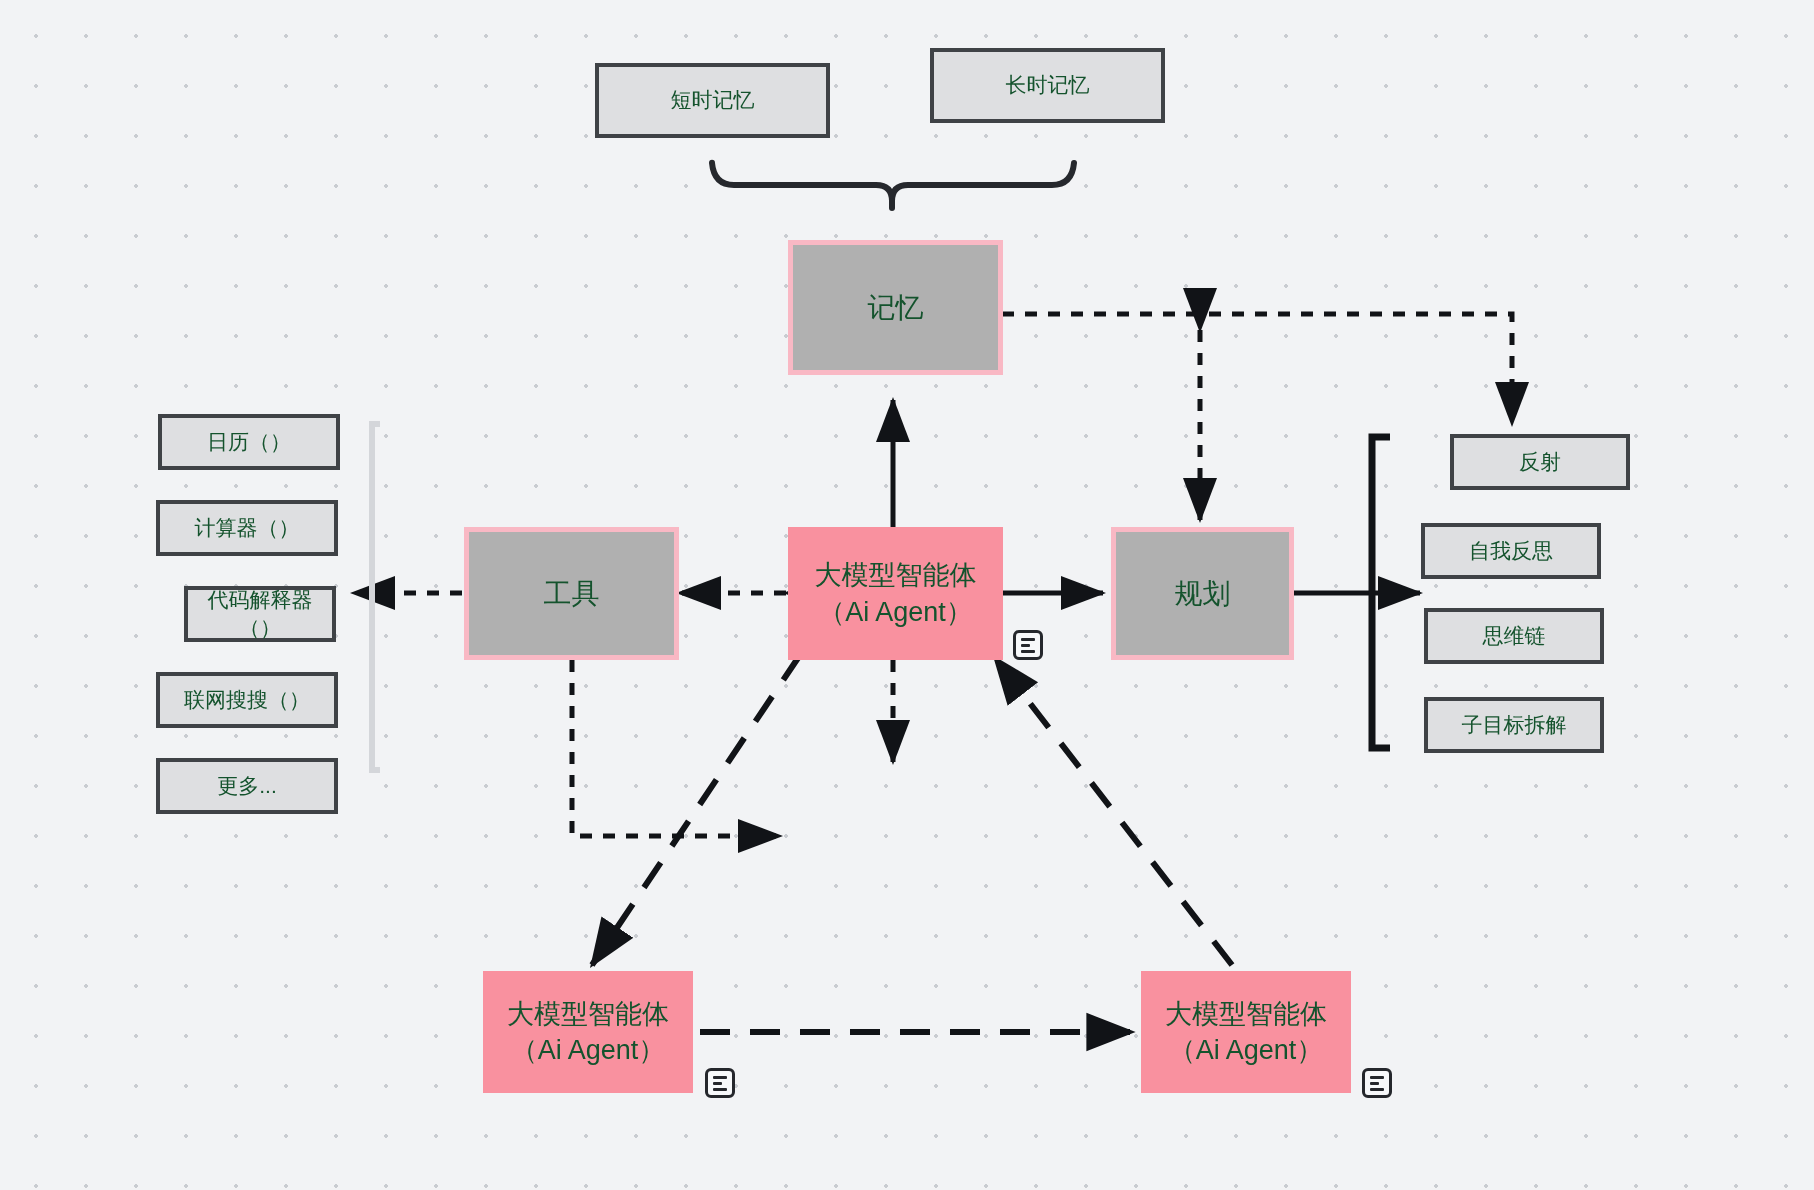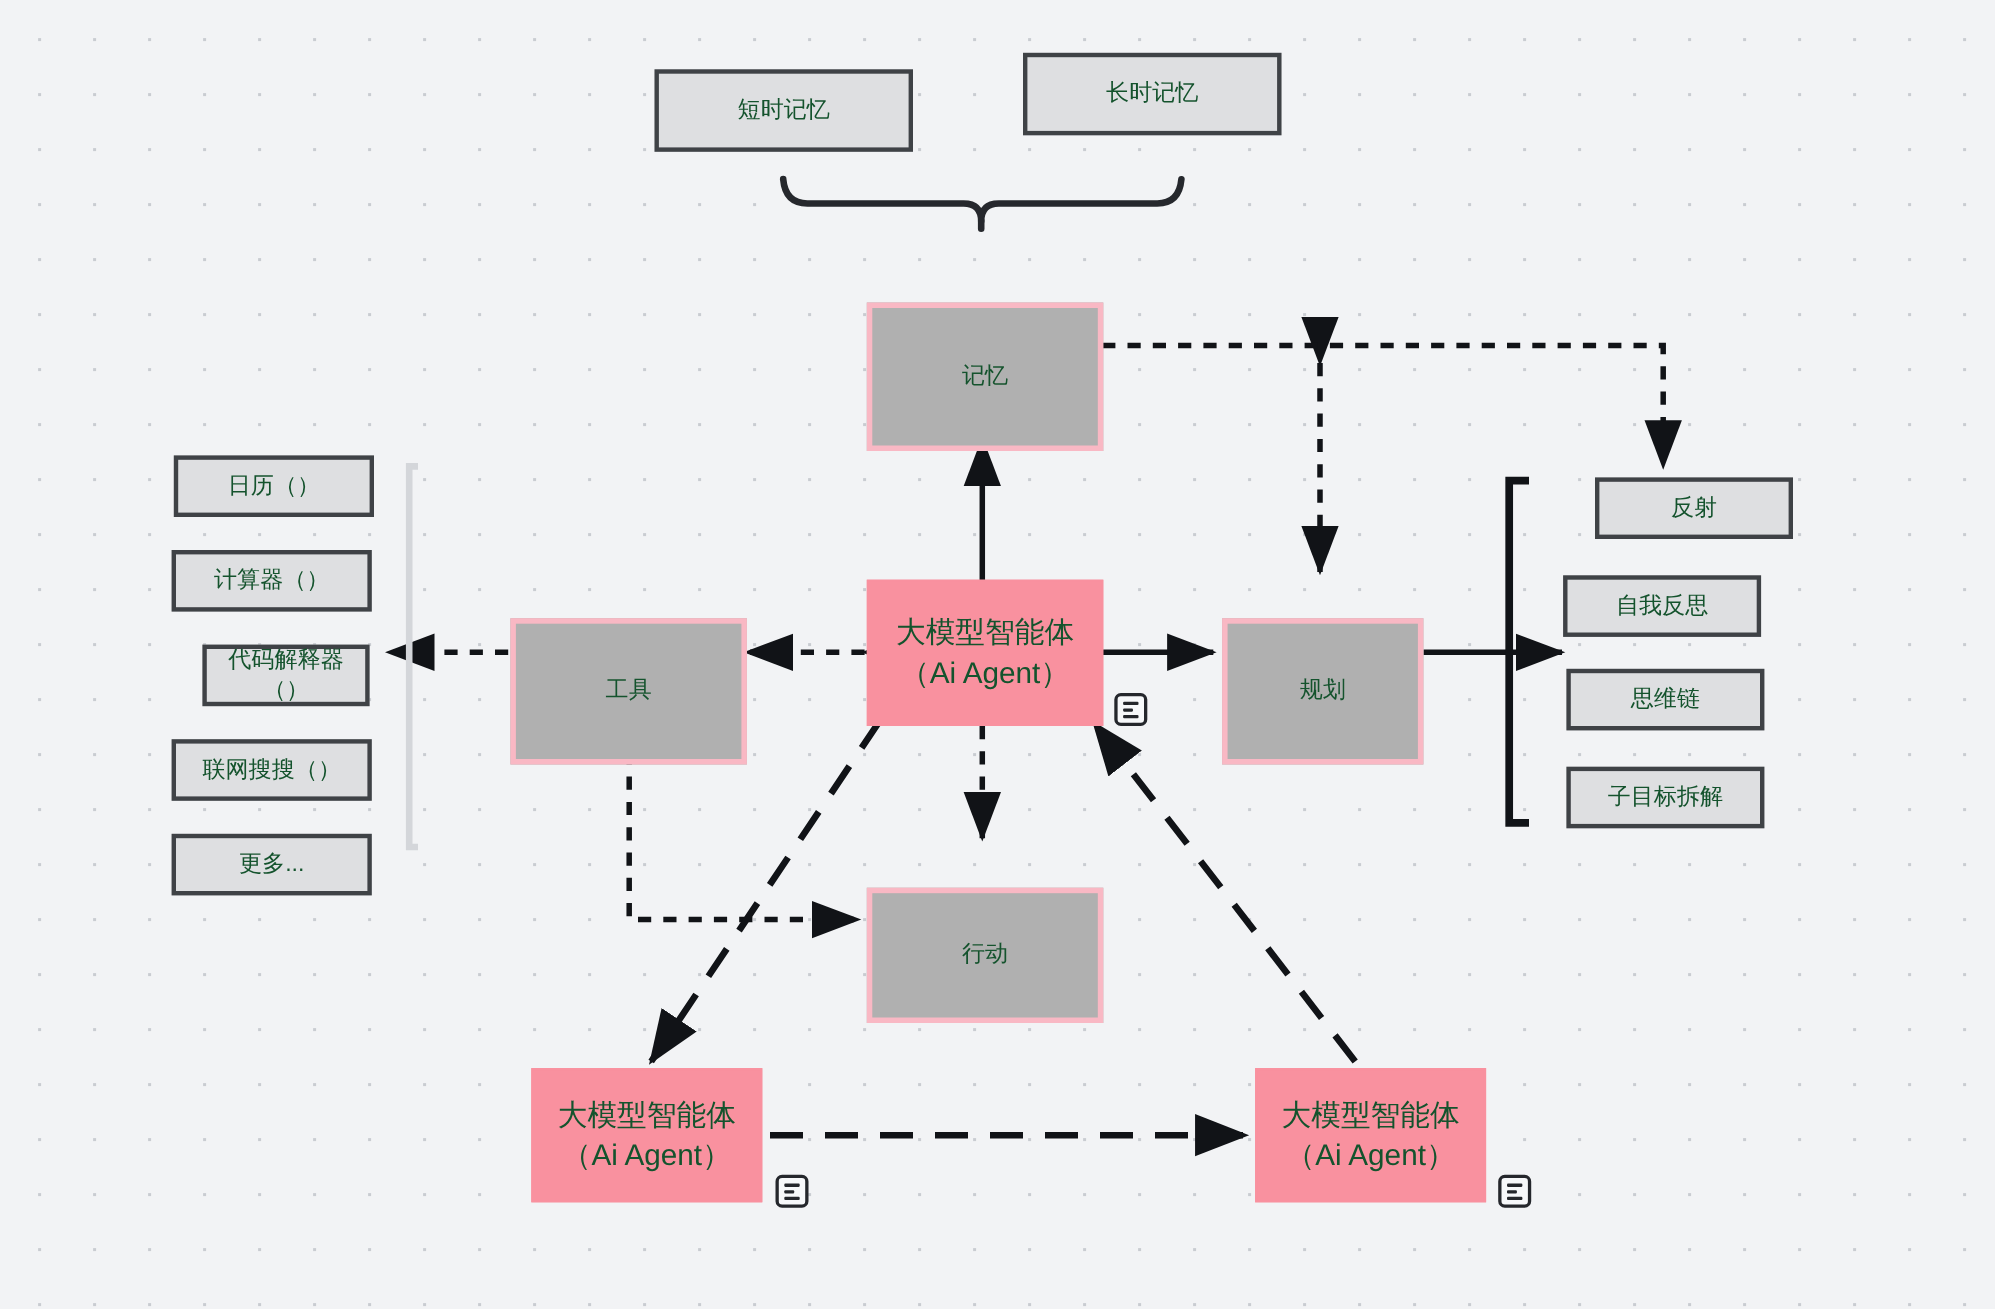"记忆" .n-core { font-size: 21px -> 28px; margin-top: 35px -> none }
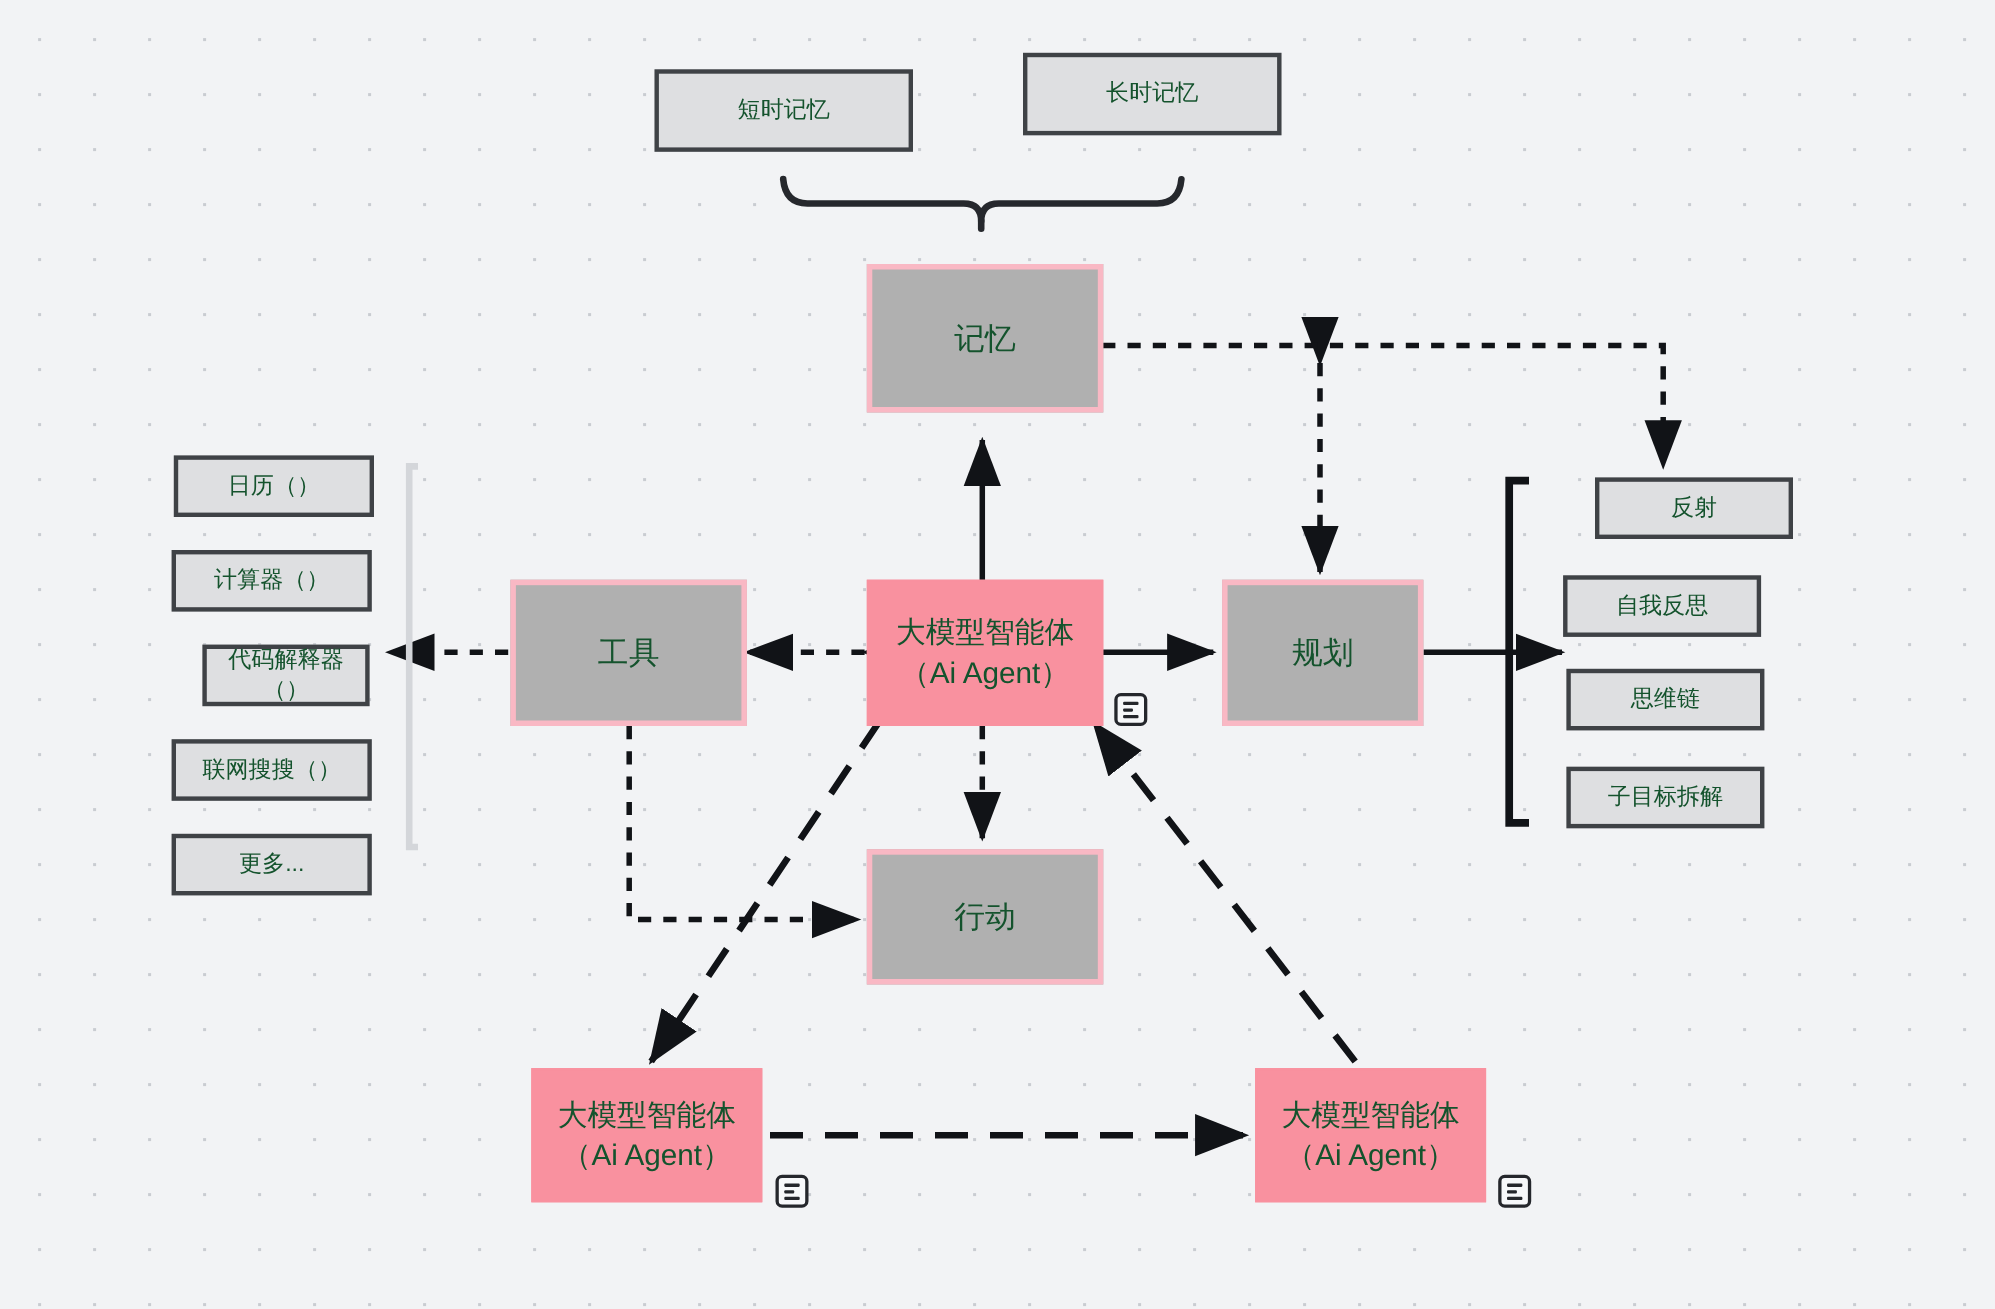"行动" div.node { html: <div> <span>行动</span> </div> -> none }
